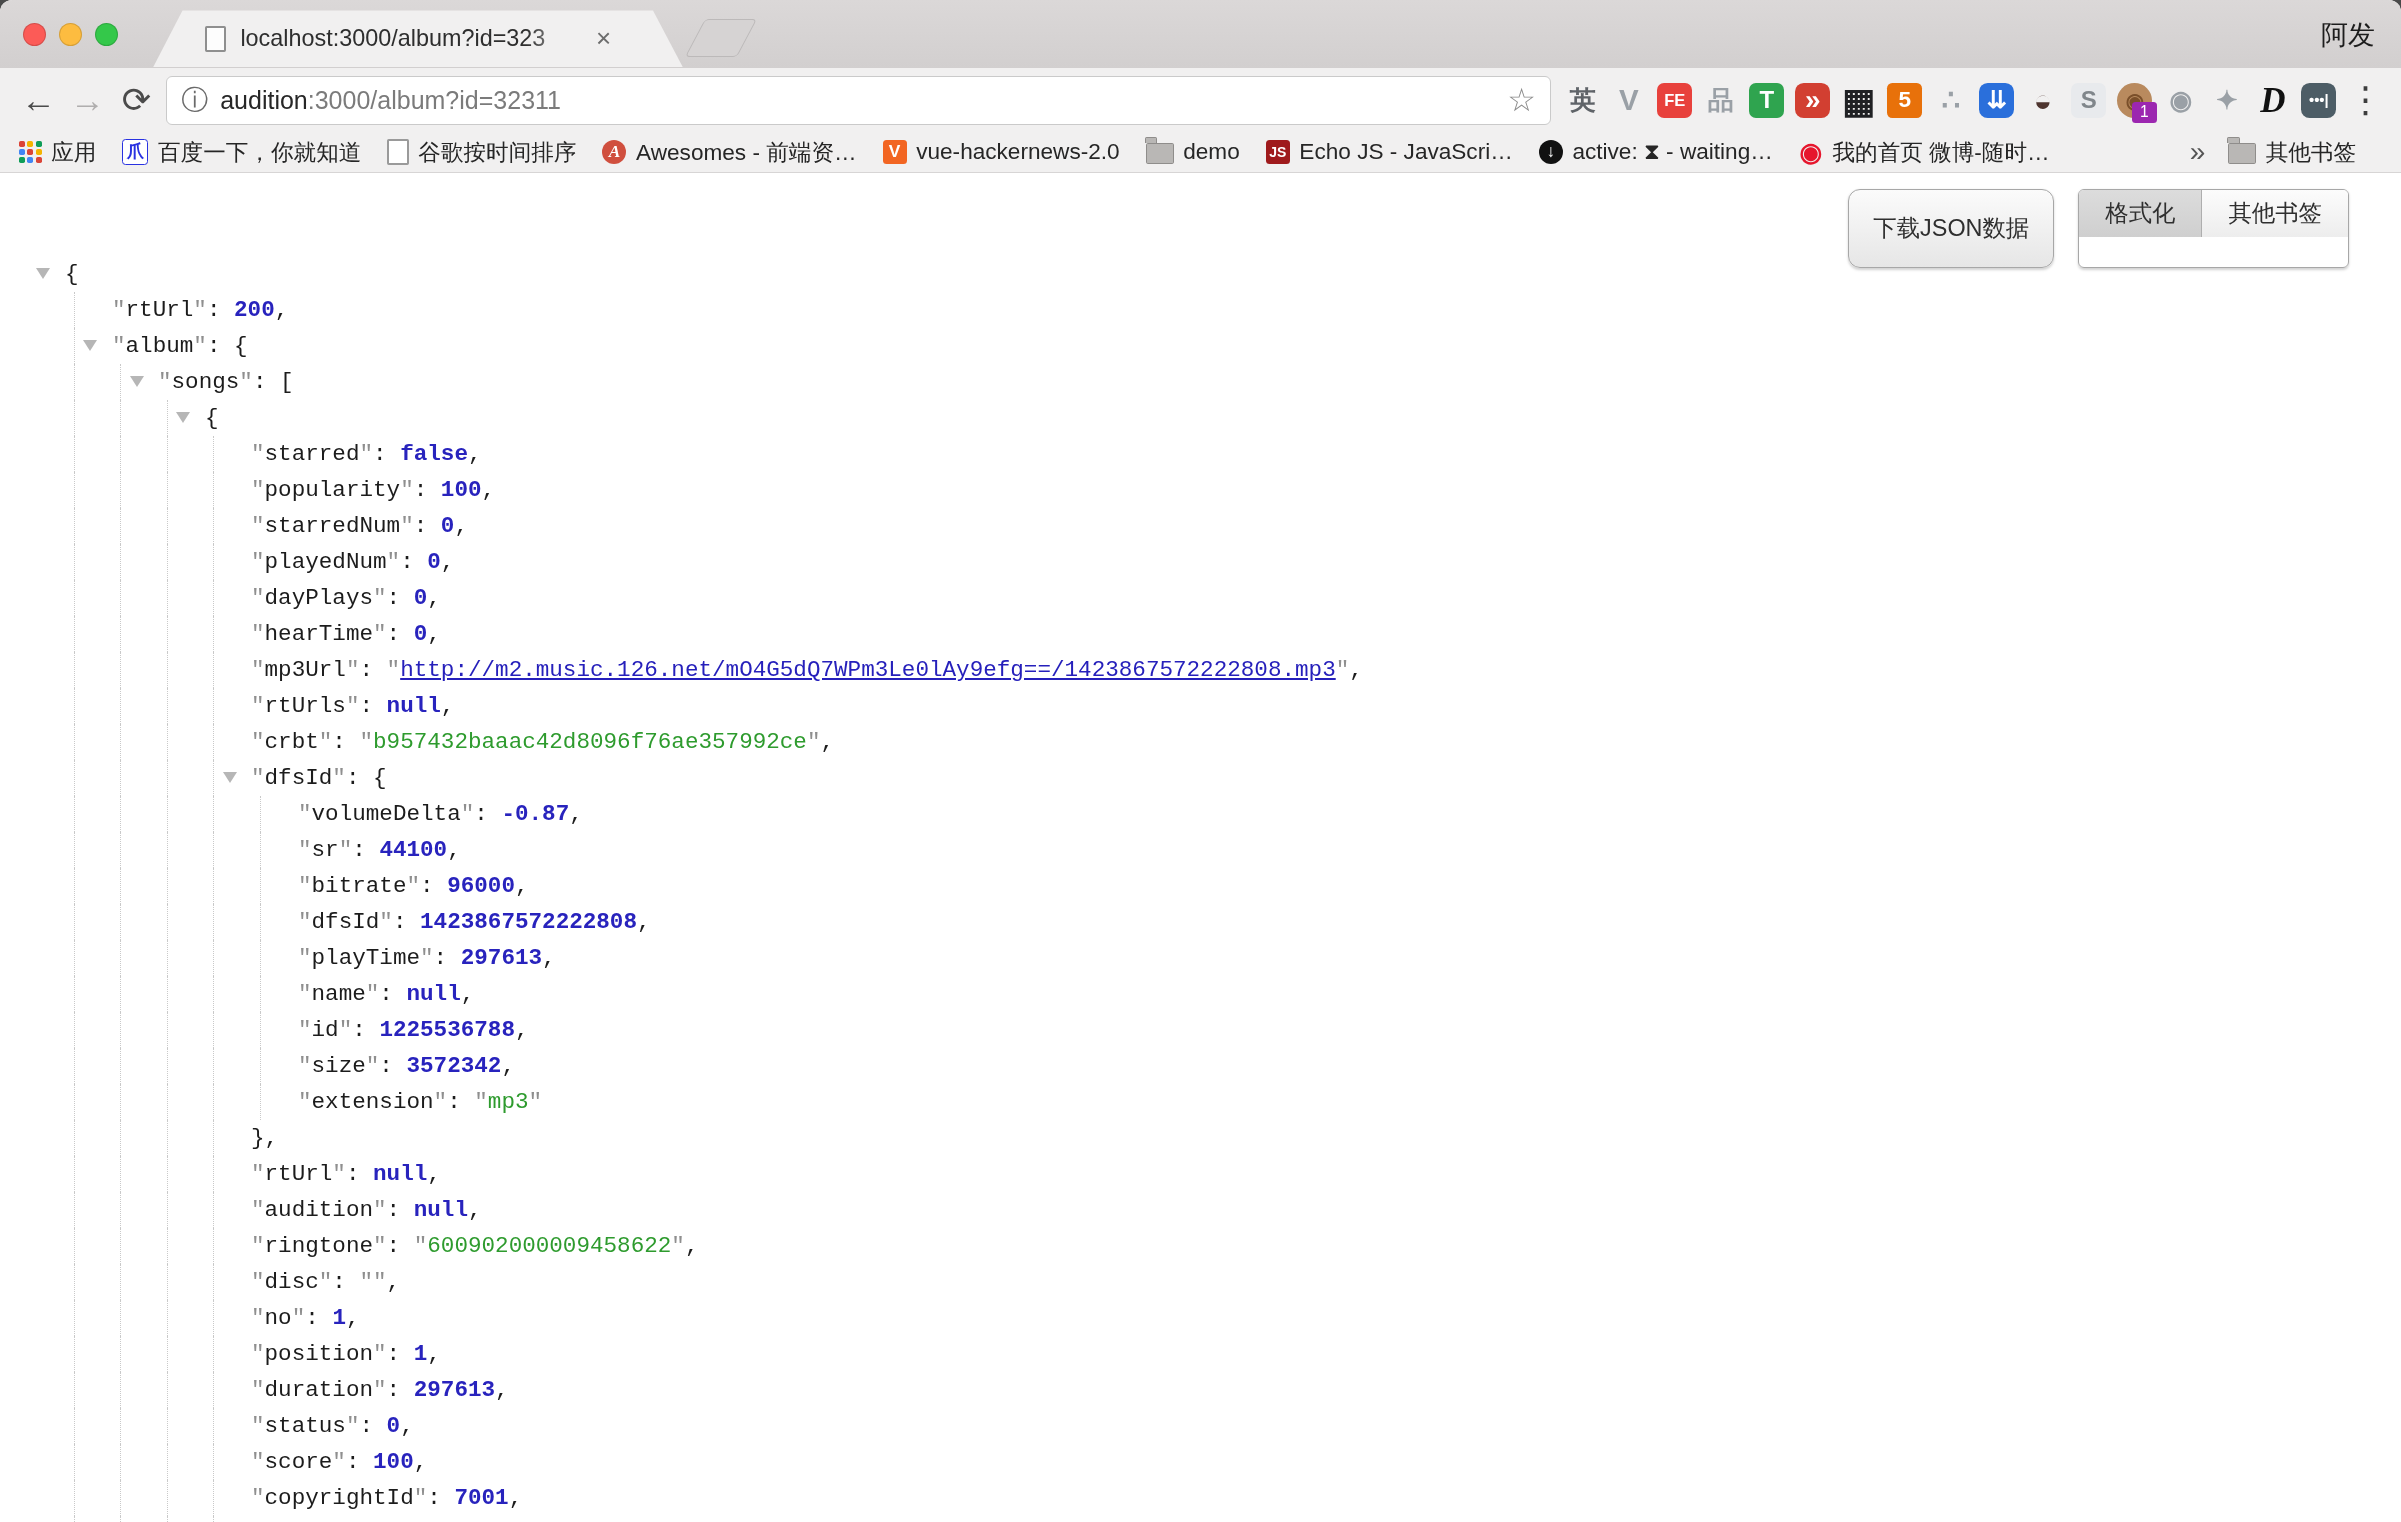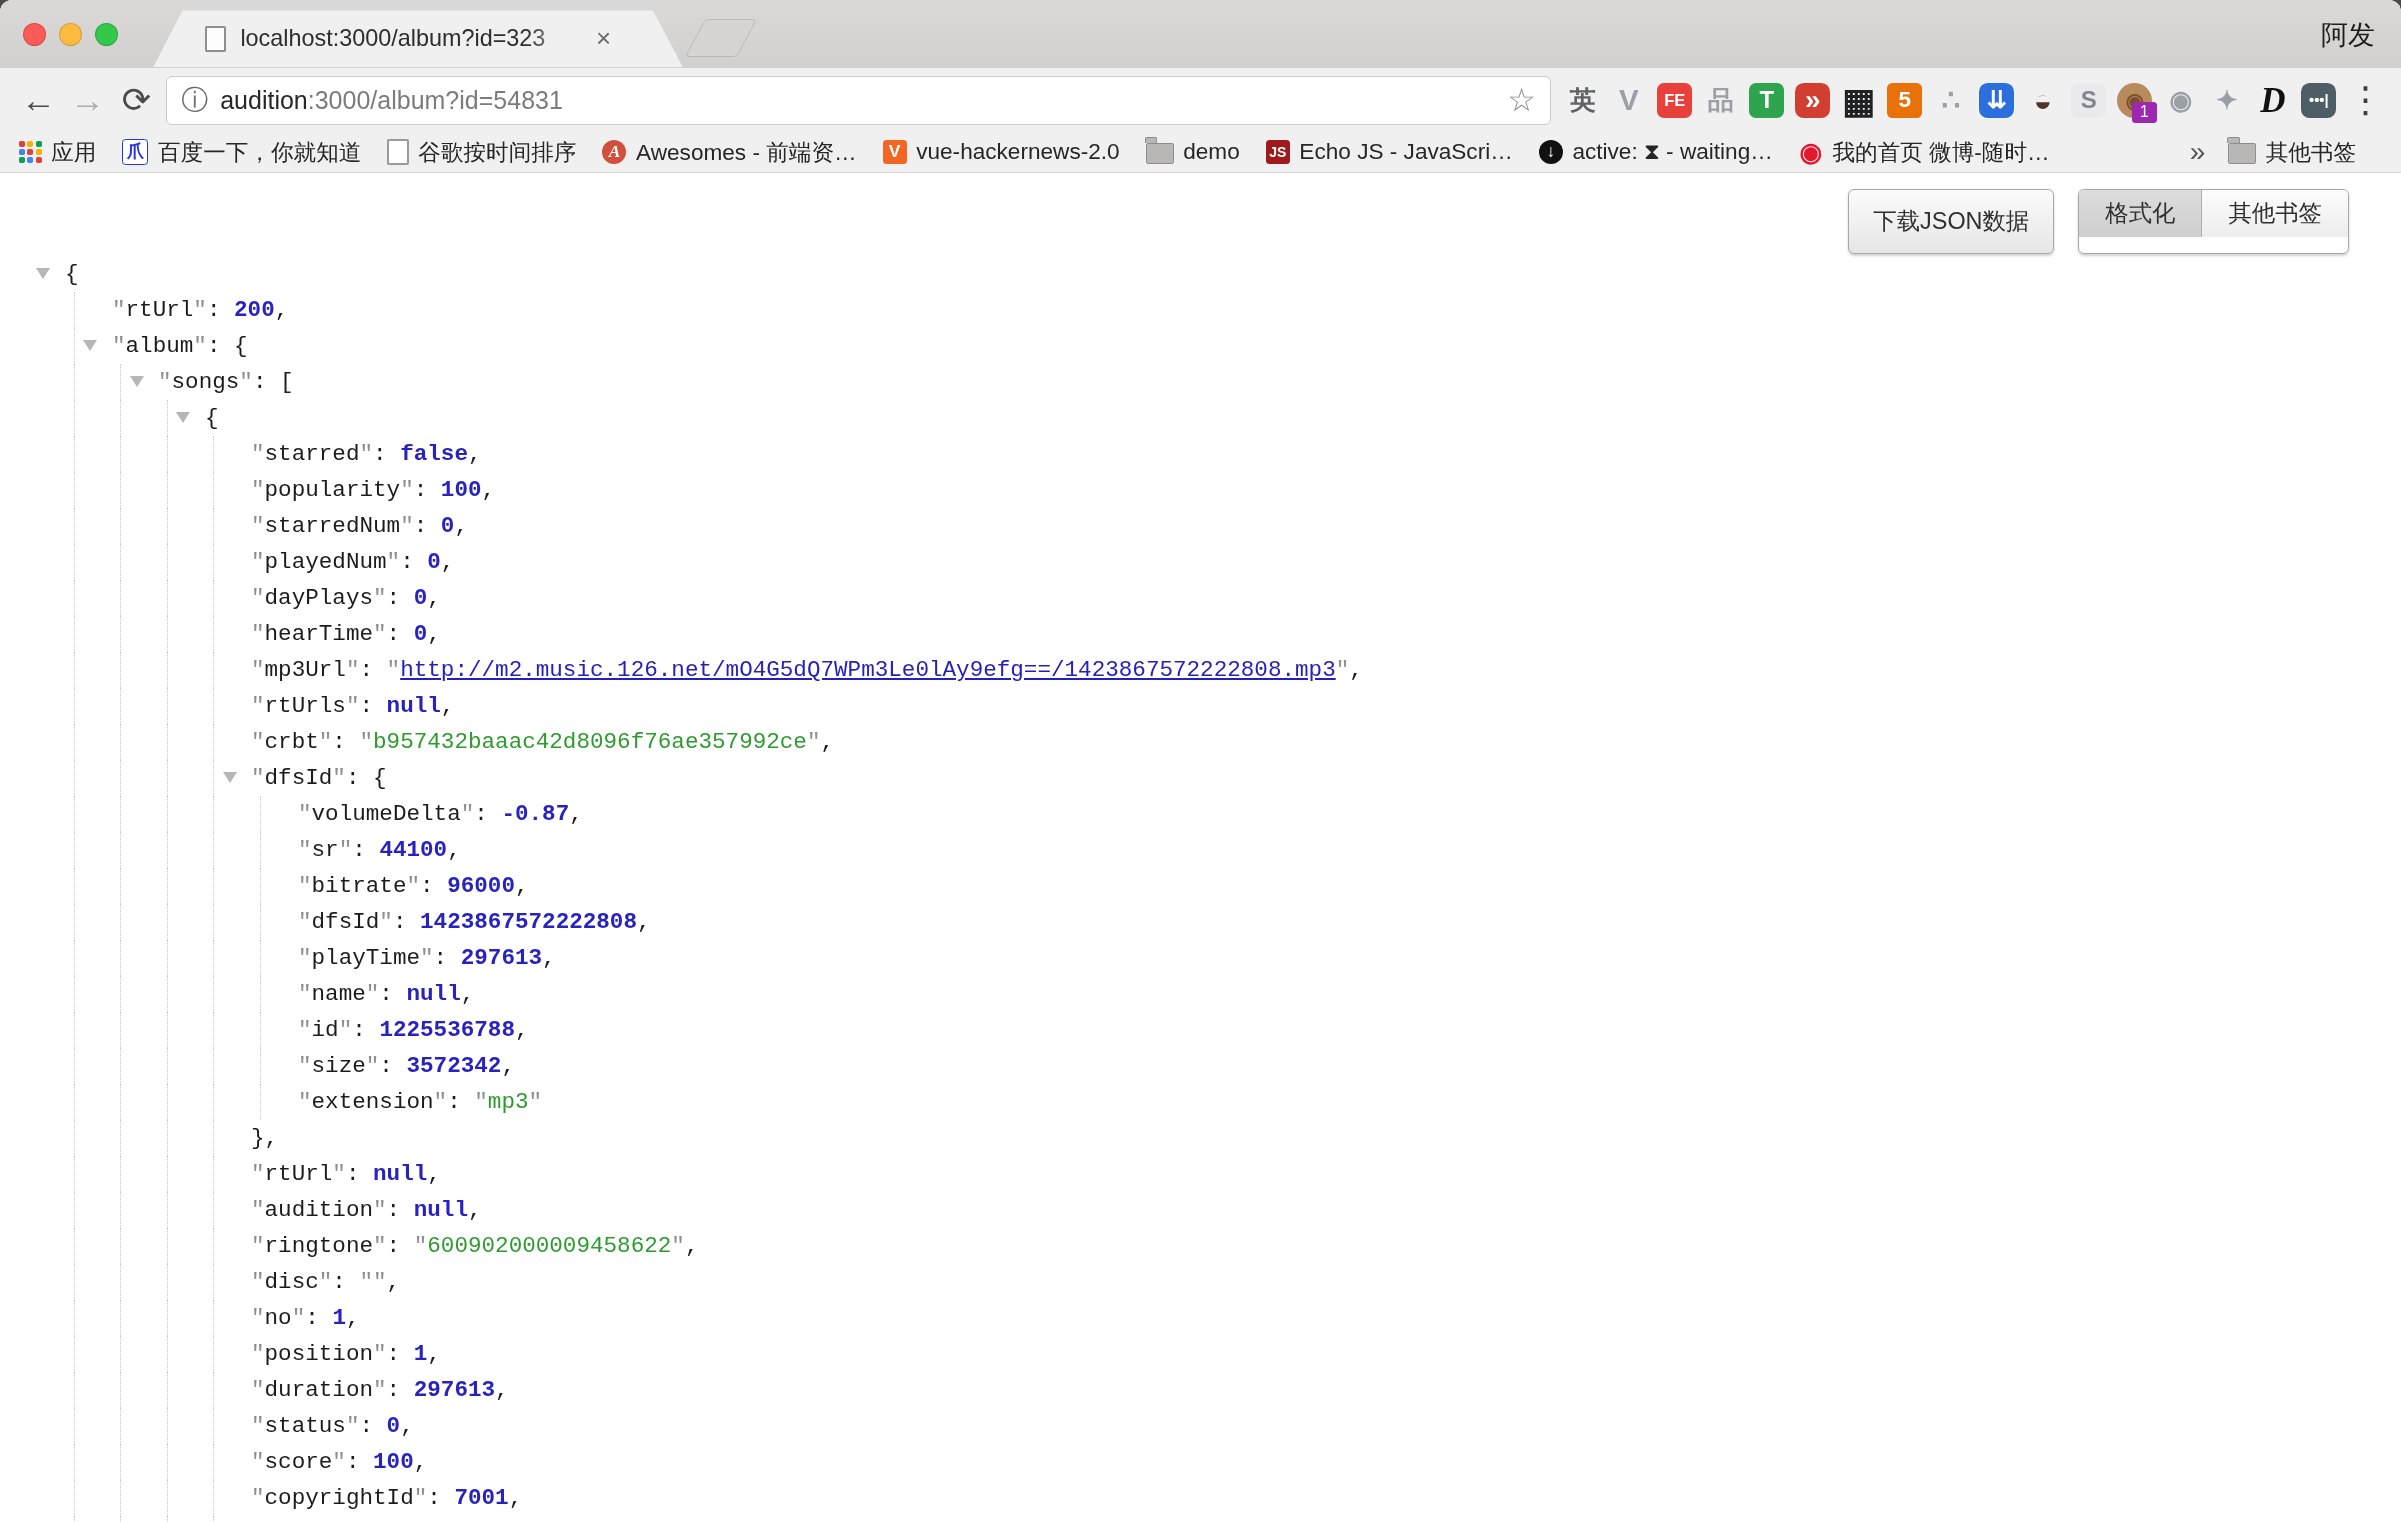":3000/album?id=54831" span.rest { text: 54831 -> 32311 }
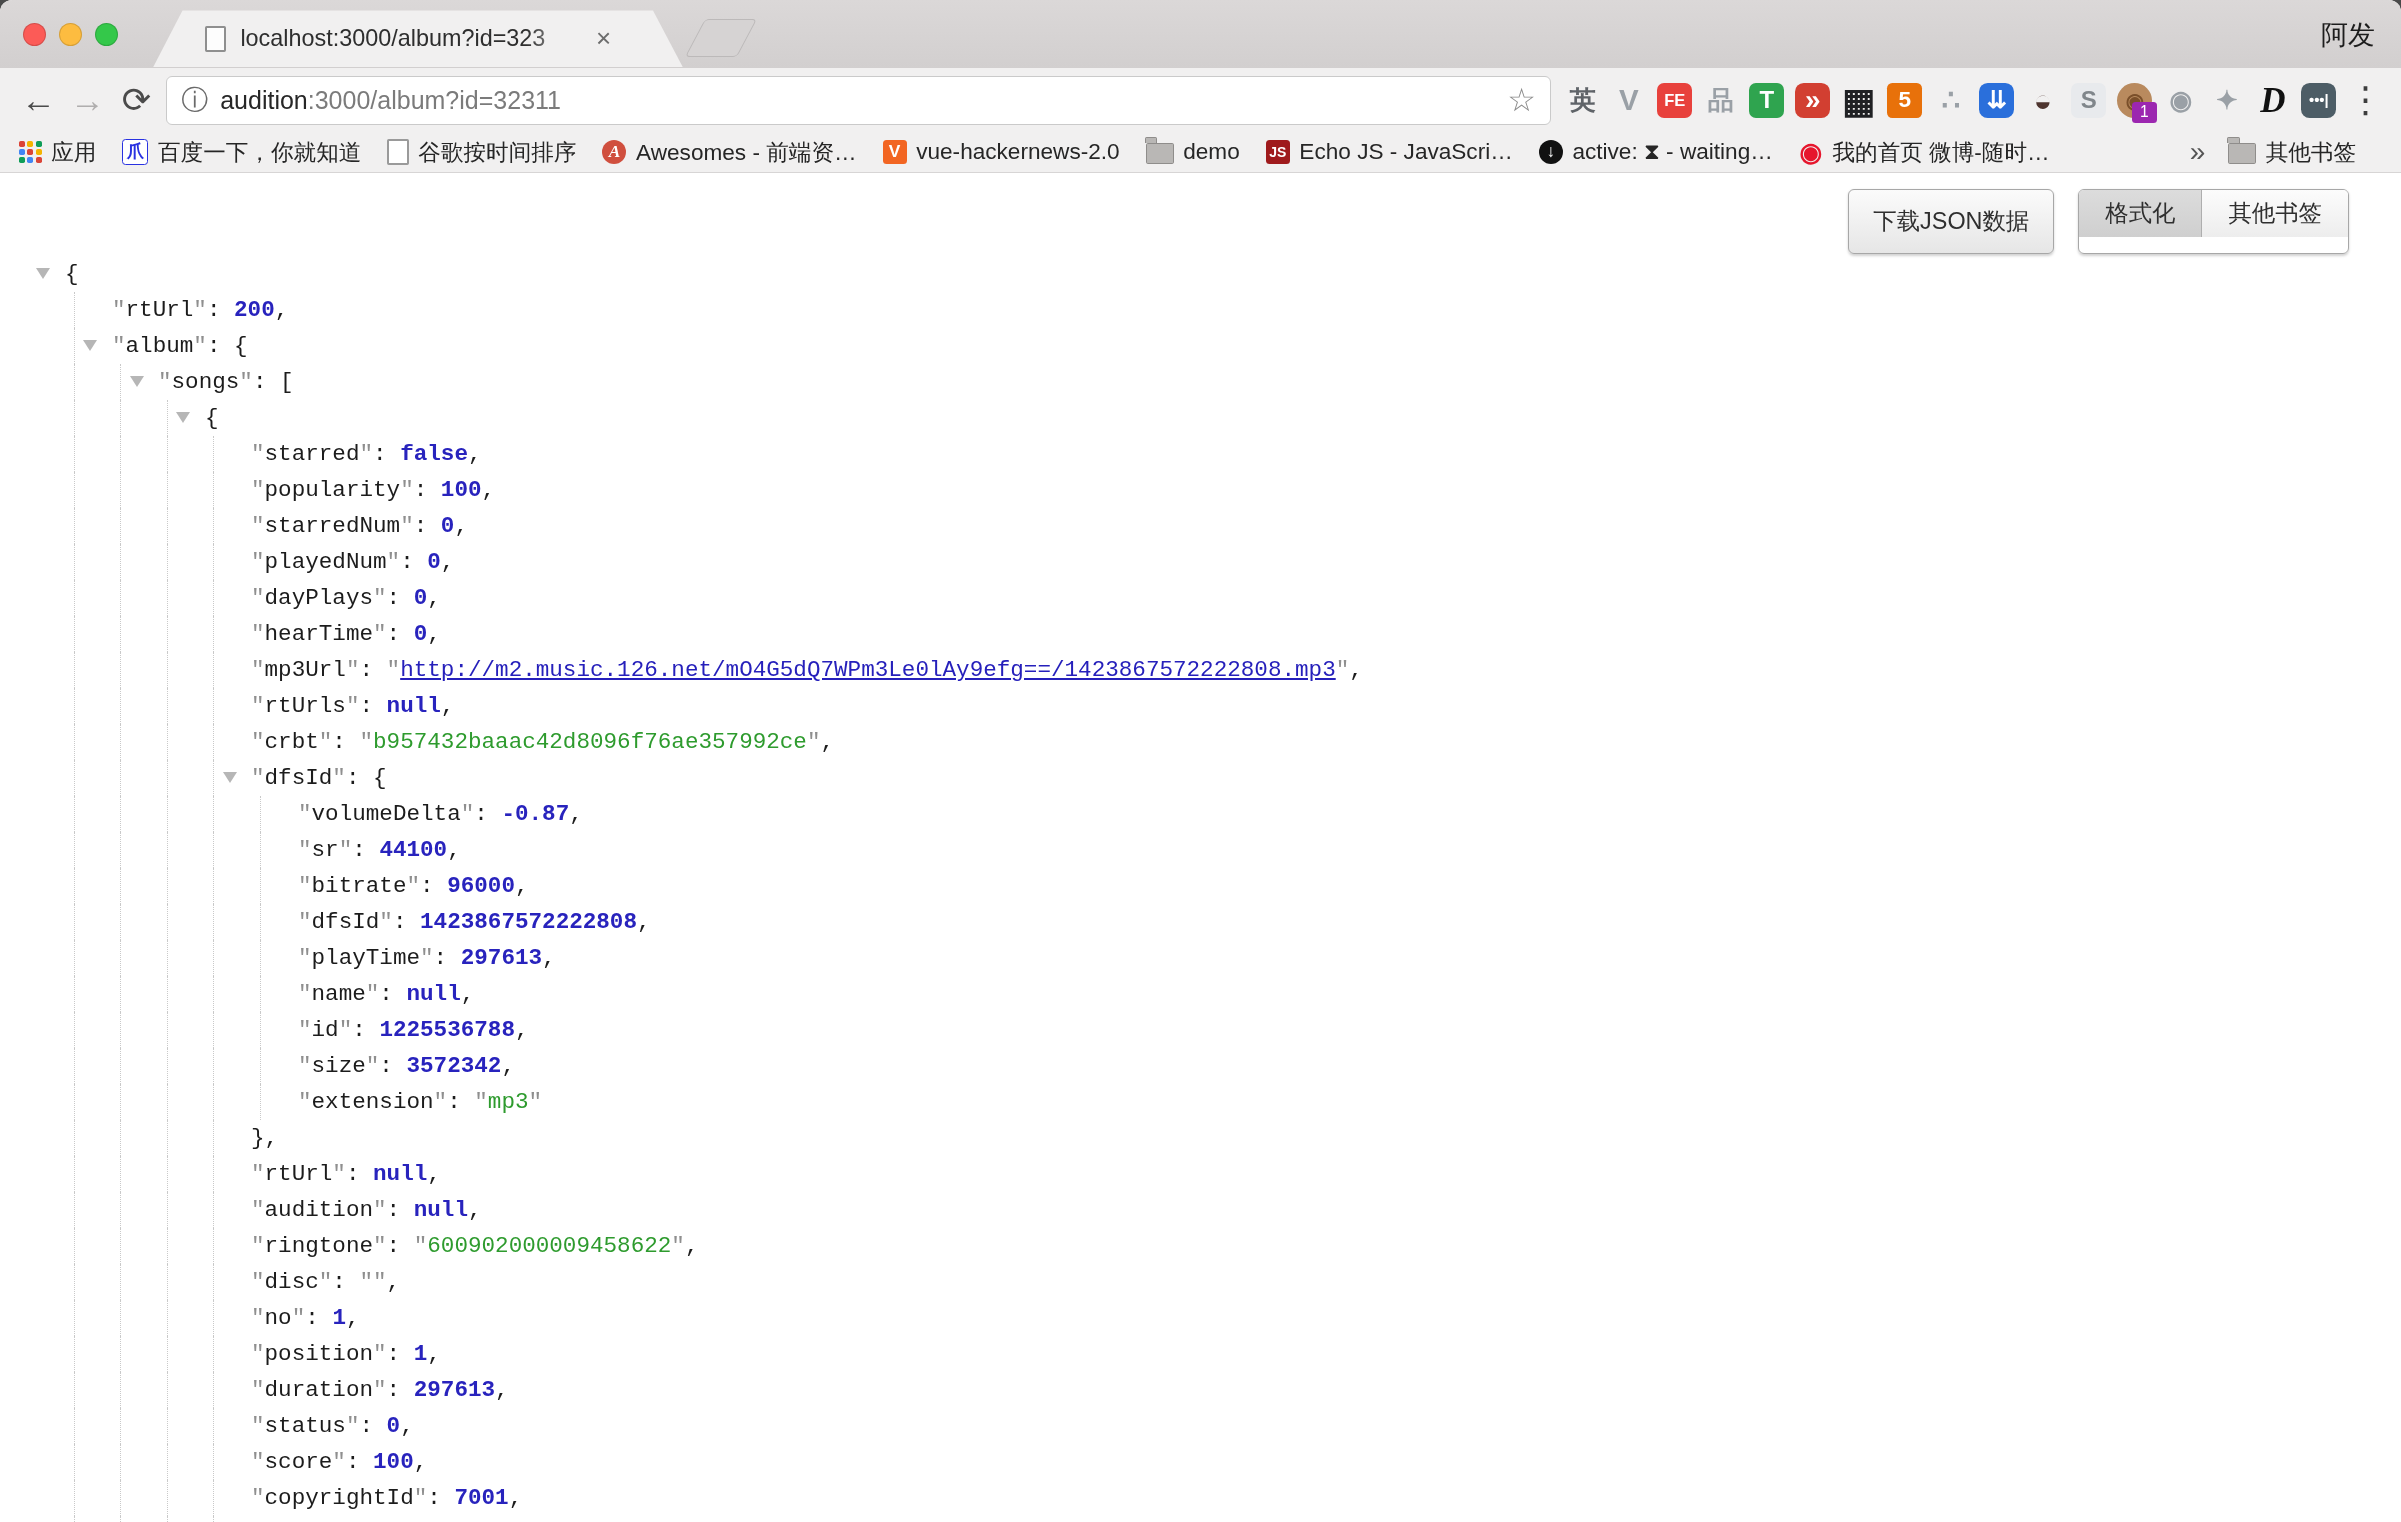"下载JSON数据" .btn { border-radius: 6px -> 12px; padding: 8px 24px -> 15px 24px }
